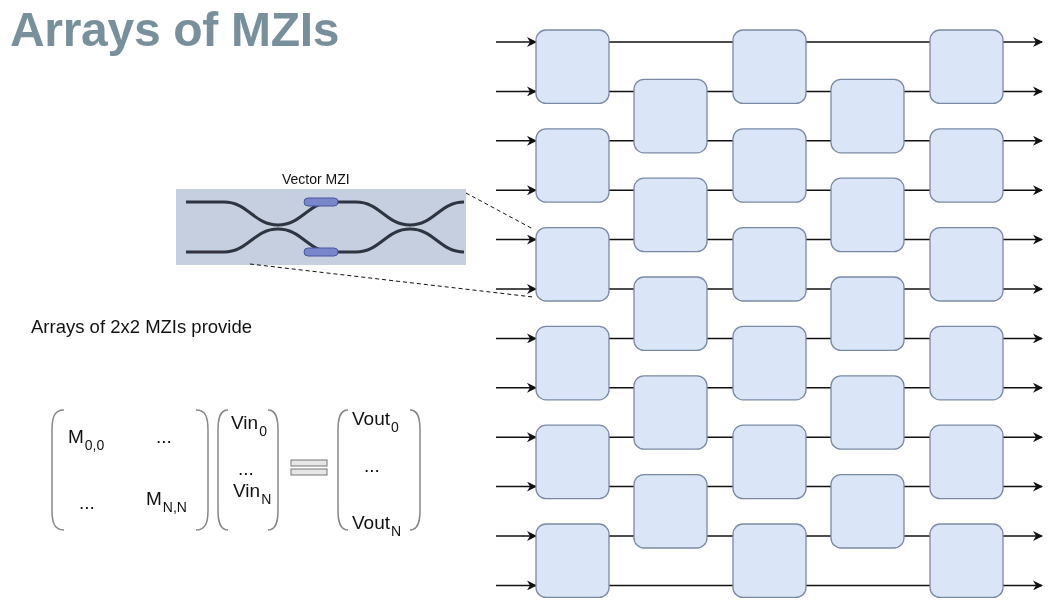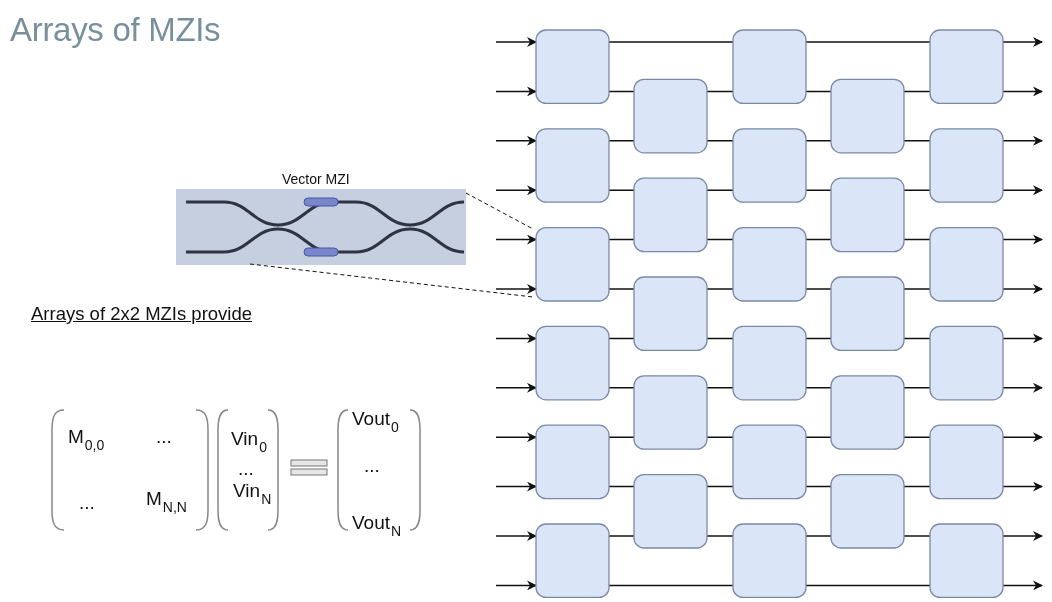"Arrays of MZIs" .title { font-size: 33px -> 48px; font-weight: normal -> bold }
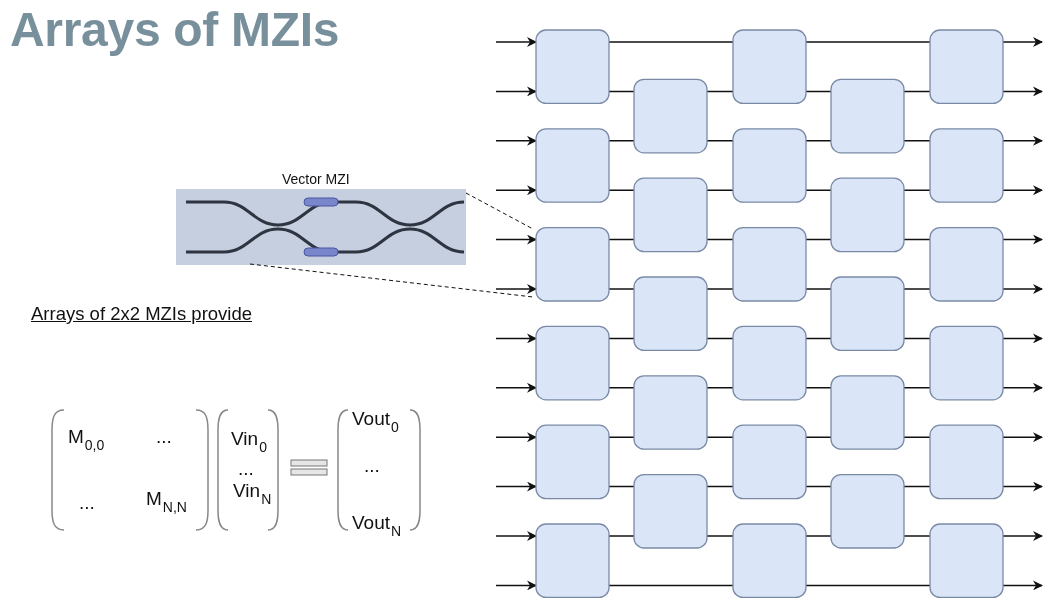"Arrays of 2x2 MZIs provide" .desc { text-decoration: underline -> none; top: 301px -> 314px }
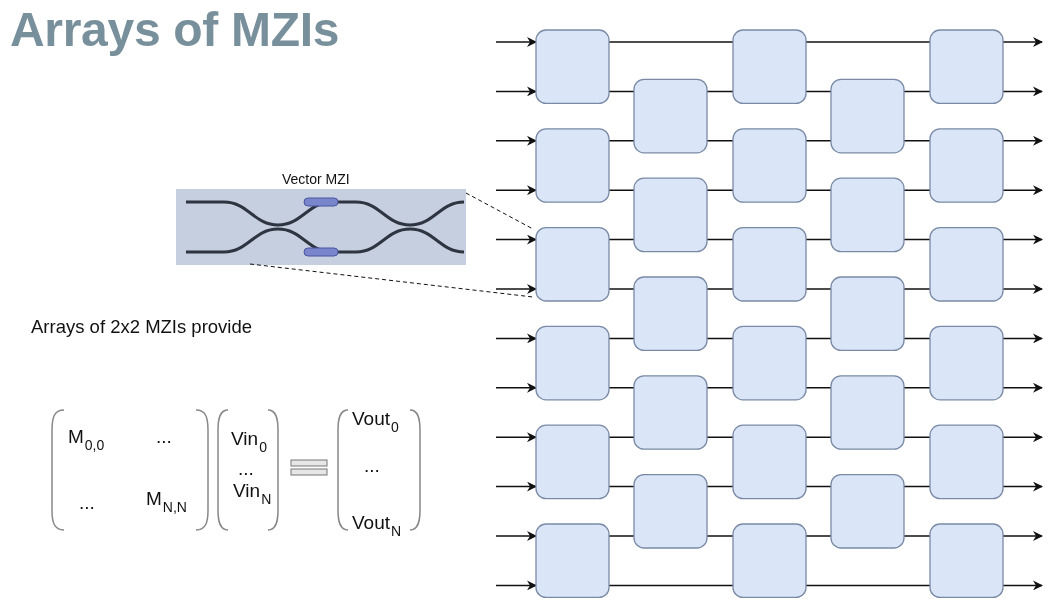"Vin0" div.eq { top: 428px -> 412px }
